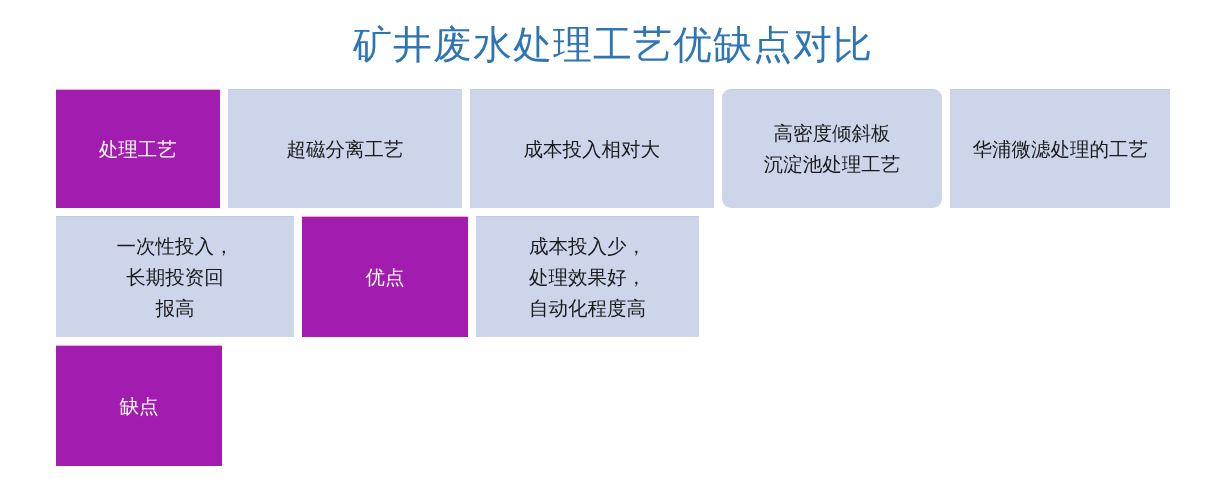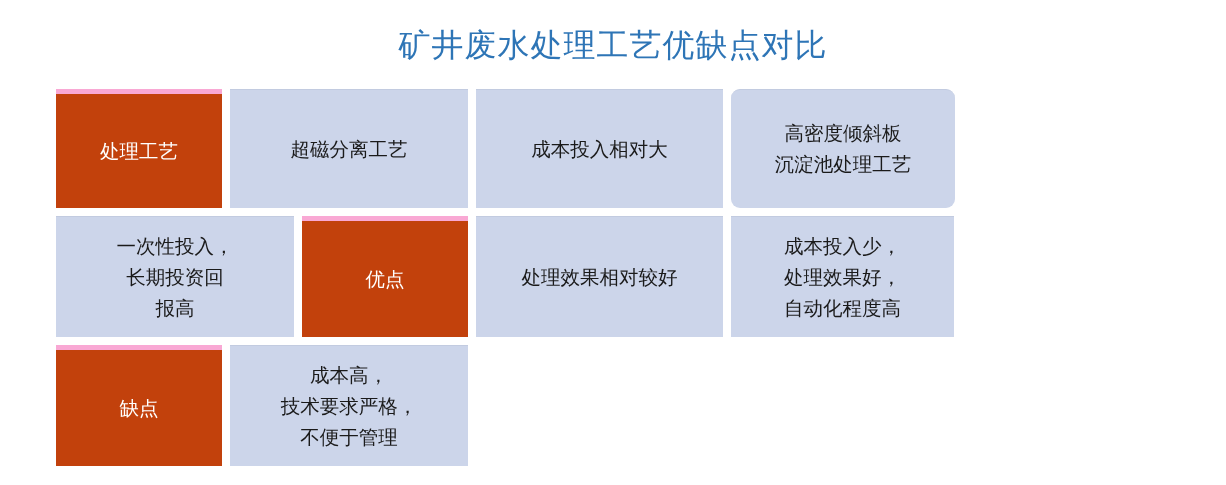"矿井废水处理工艺优缺点对比" .title { font-size: 32px -> 39px }
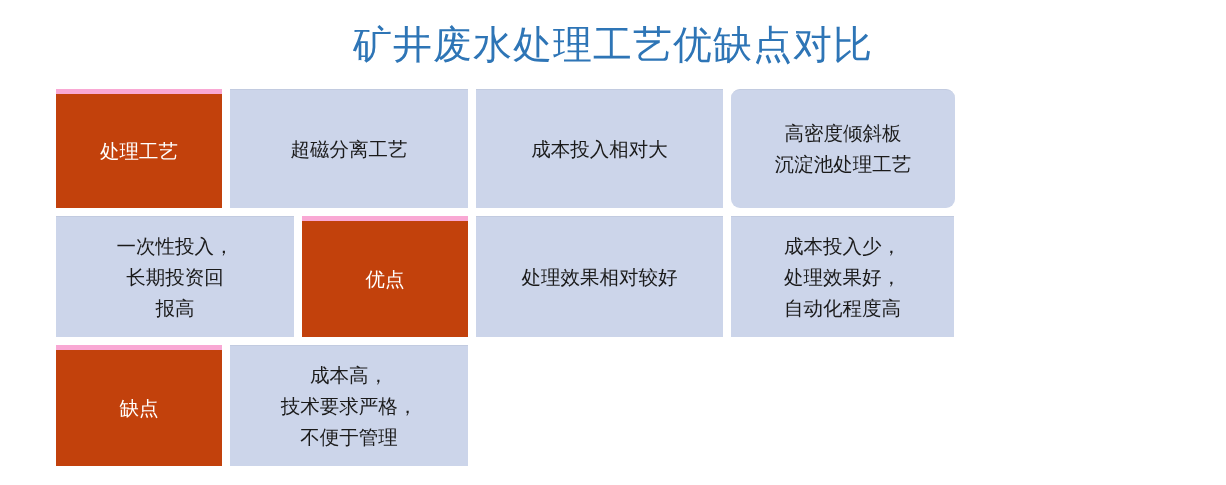"处理工艺" .cell.label { background: #c2410c -> #a21caf; border-top: 5px solid #f9a8d4 -> 1px solid #f9a8d4 }
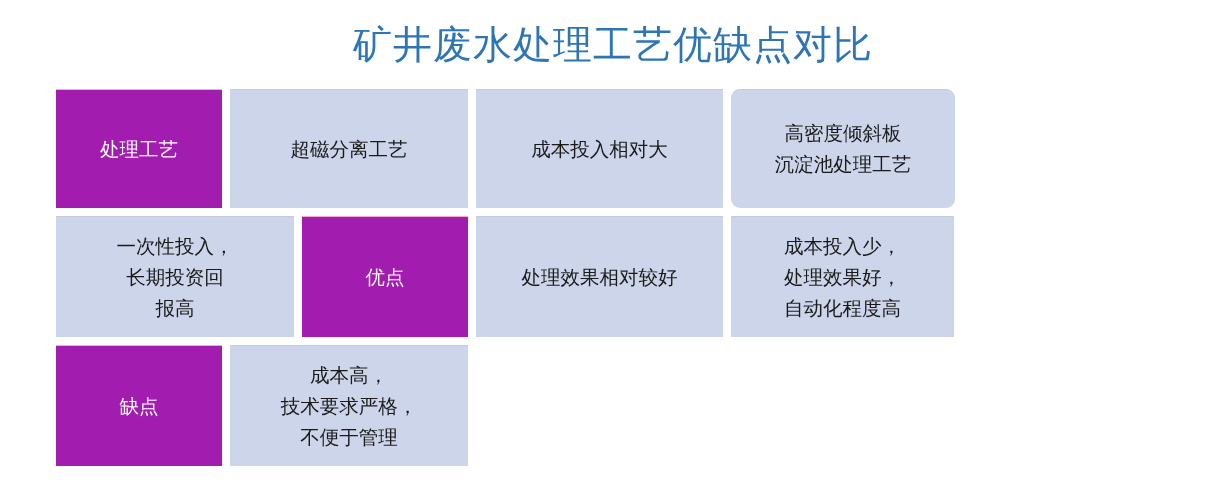"华浦微滤处理的工艺" div.cell { html: none -> <div>华浦微滤处理的工艺</div> }
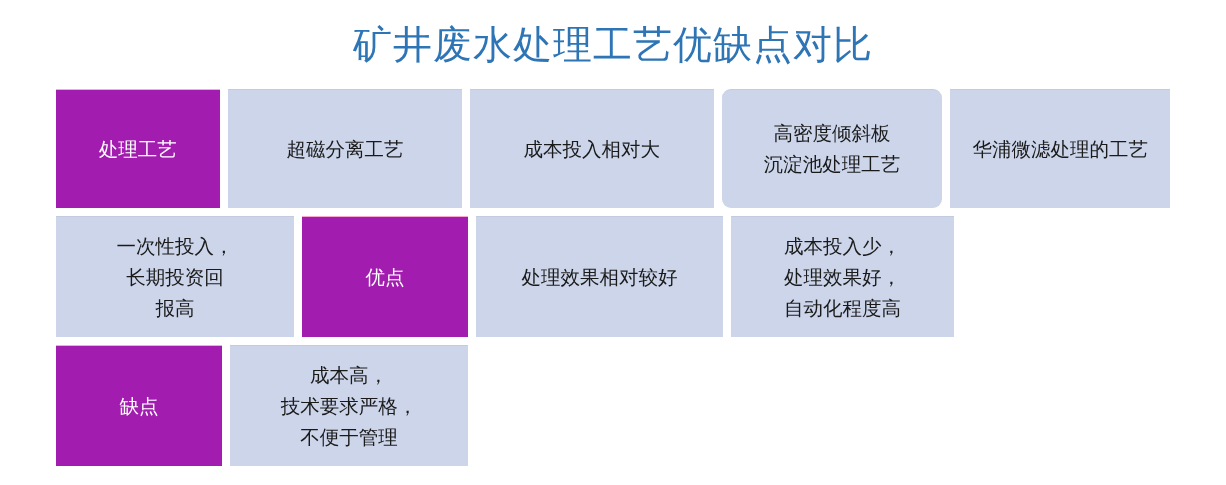"处理效果相对较好" div.cell { html: <div>处理效果相对较好</div> -> none }
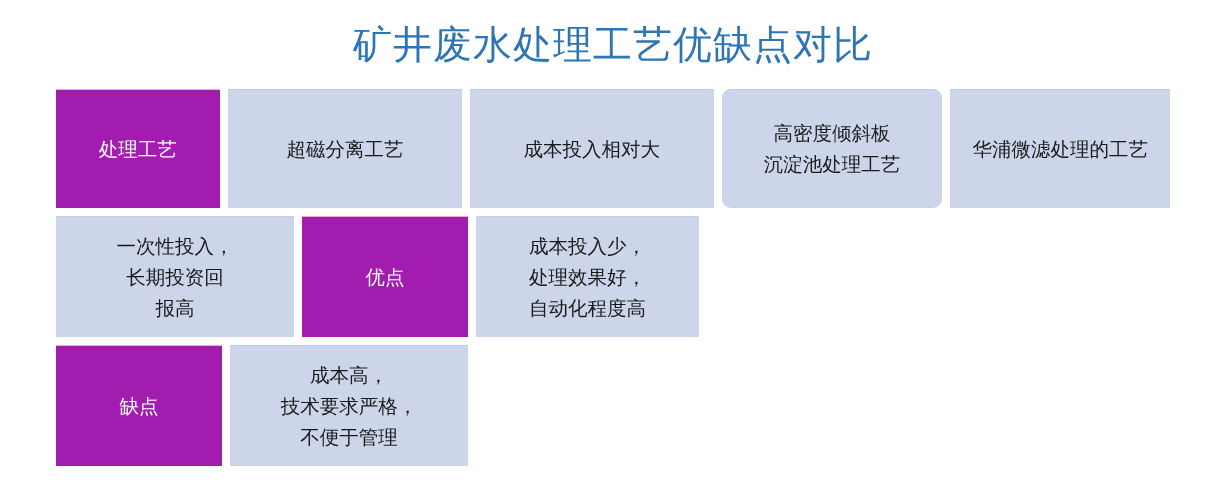"成本高，" div.cell { html: <div>成本高， 技术要求严格， 不便于管理</div> -> none }
